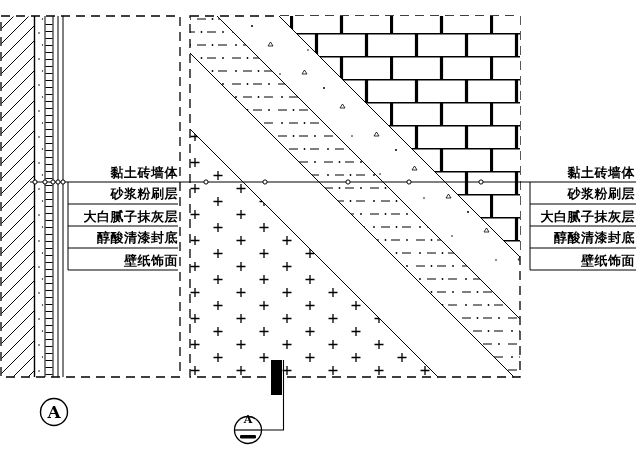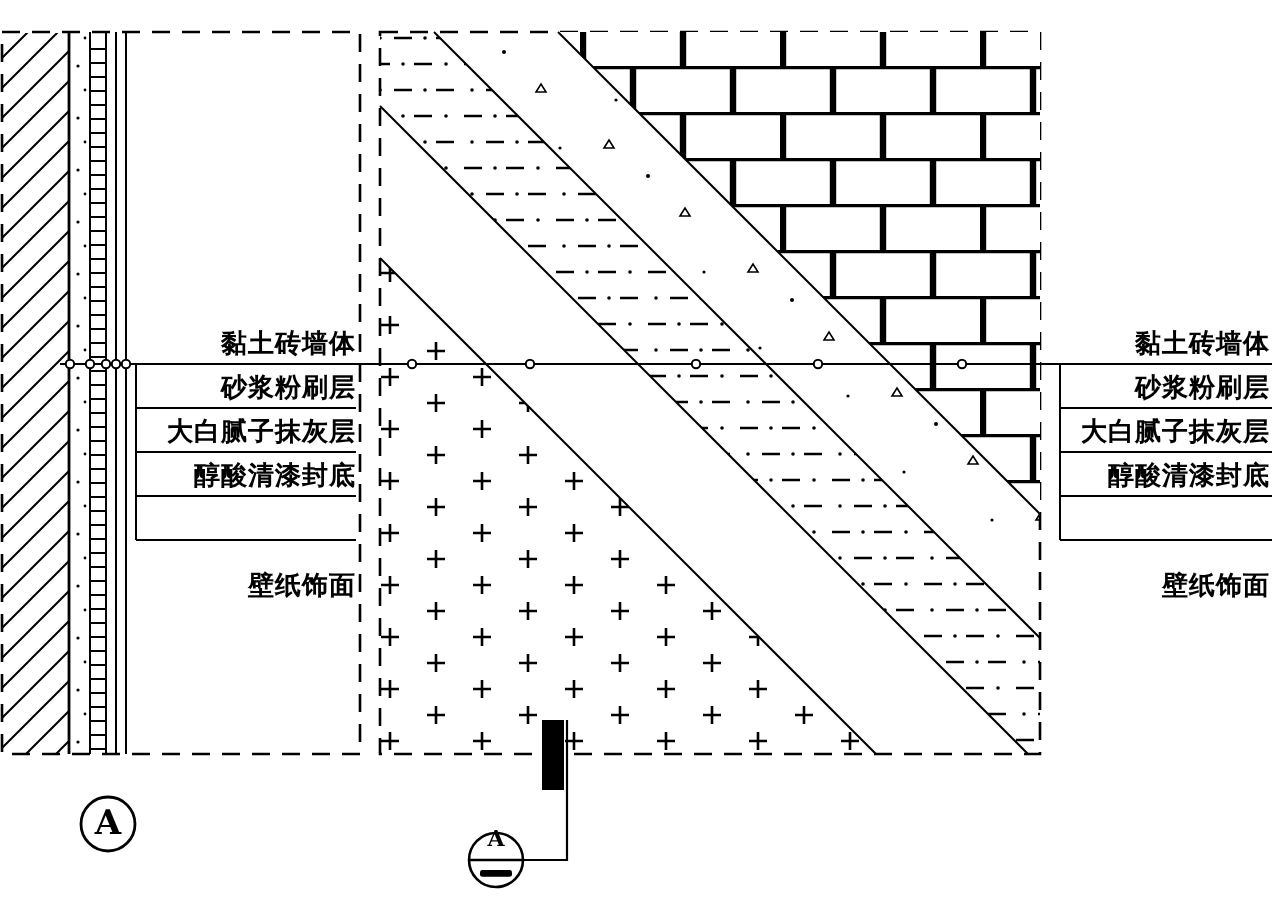"壁纸饰面" .lbl-4 { margin-top: 33px -> none }
